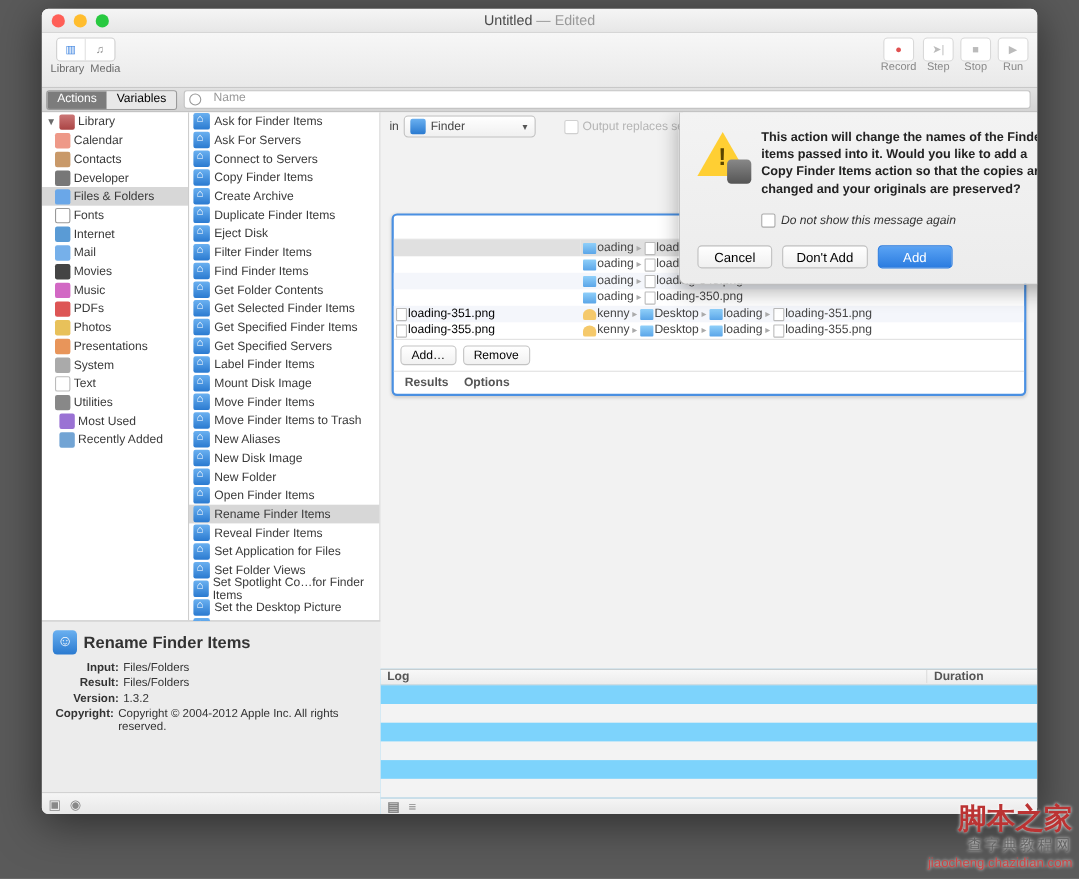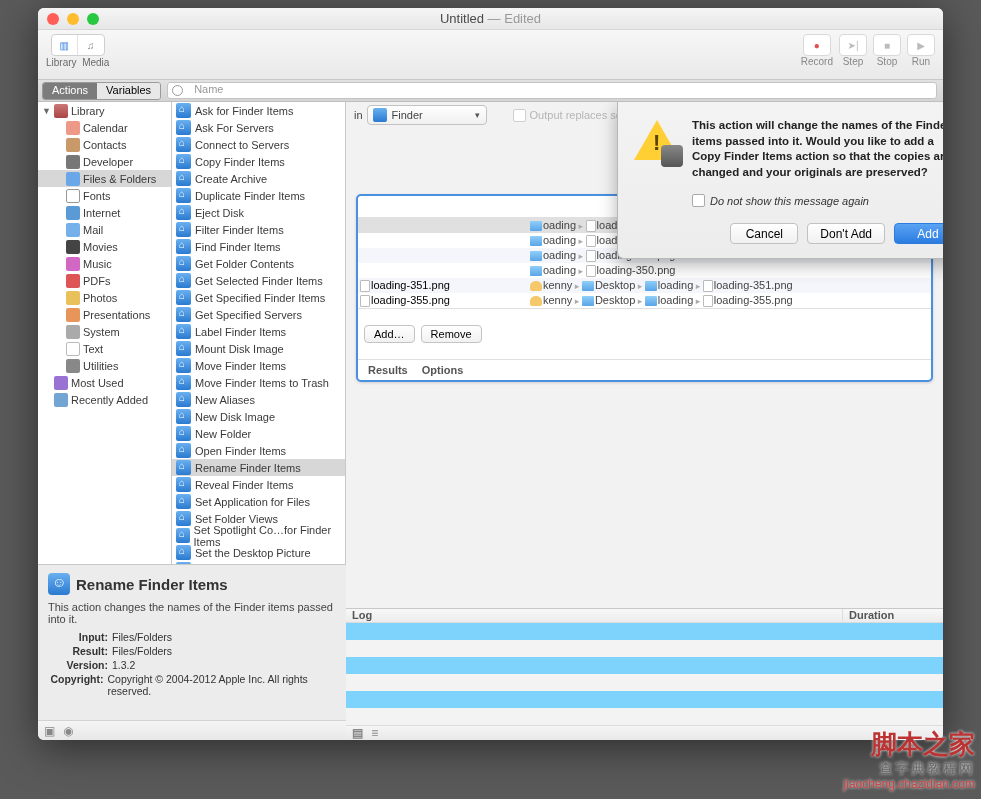"Calendar" .depth1 { padding-left: 16px -> 0 }
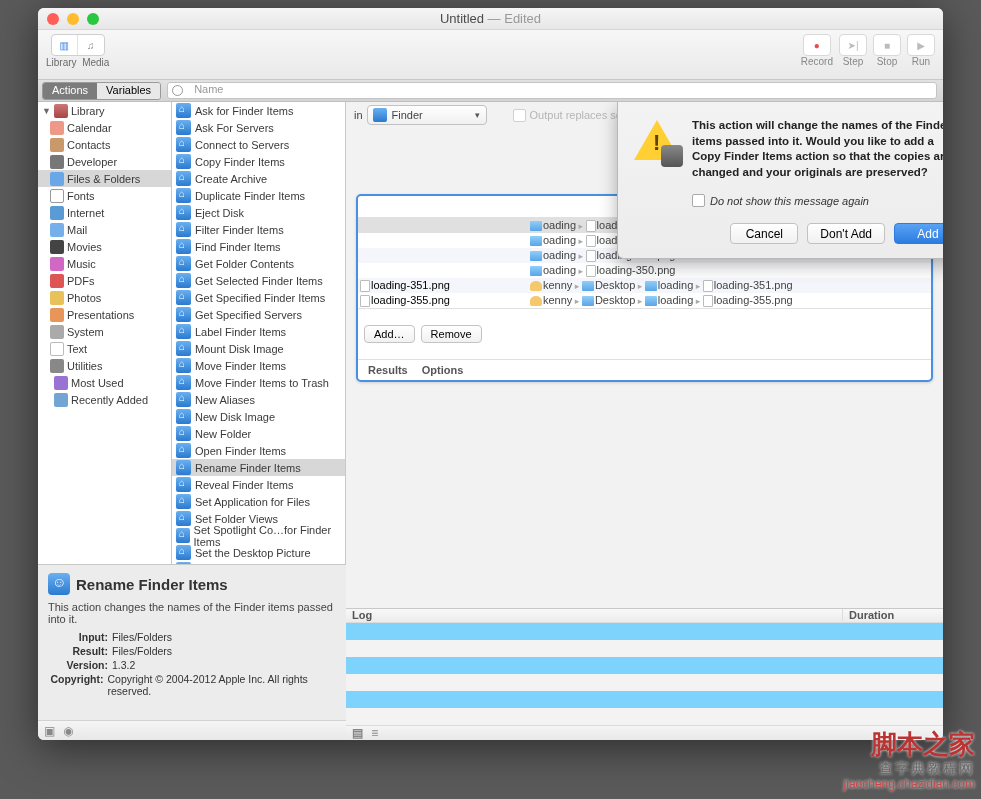"Cancel" .sheet-buttons { justify-content: flex-end -> none }
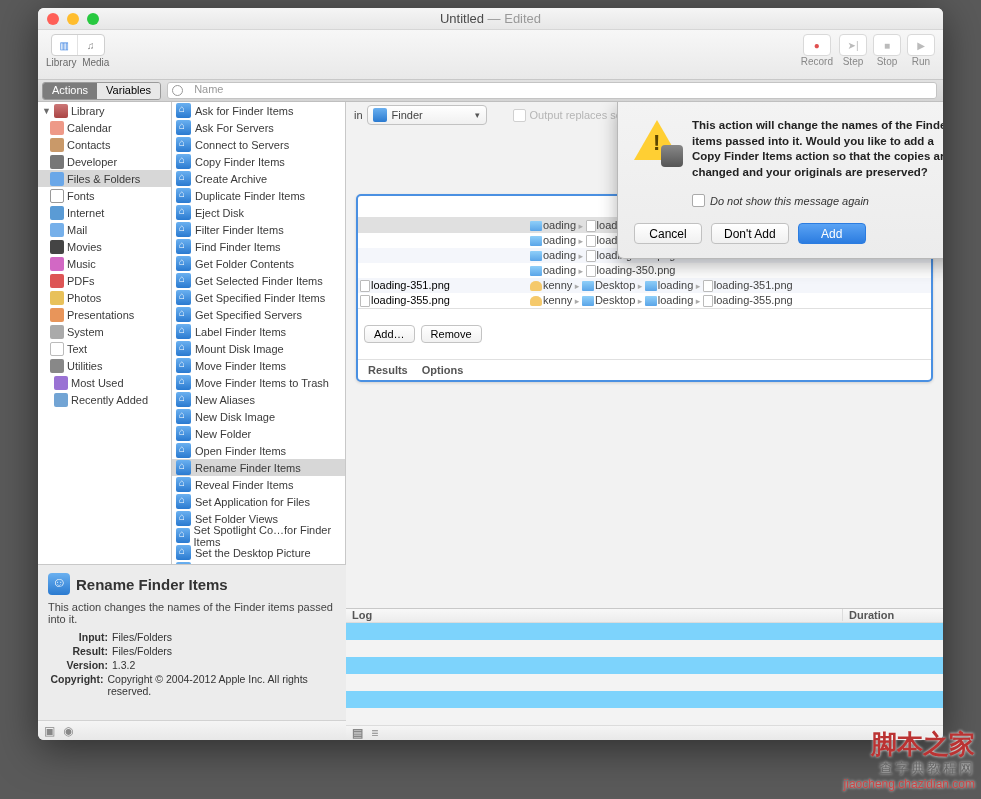"Add…" .card-bottom { padding: 16px 6px -> 5px 6px }
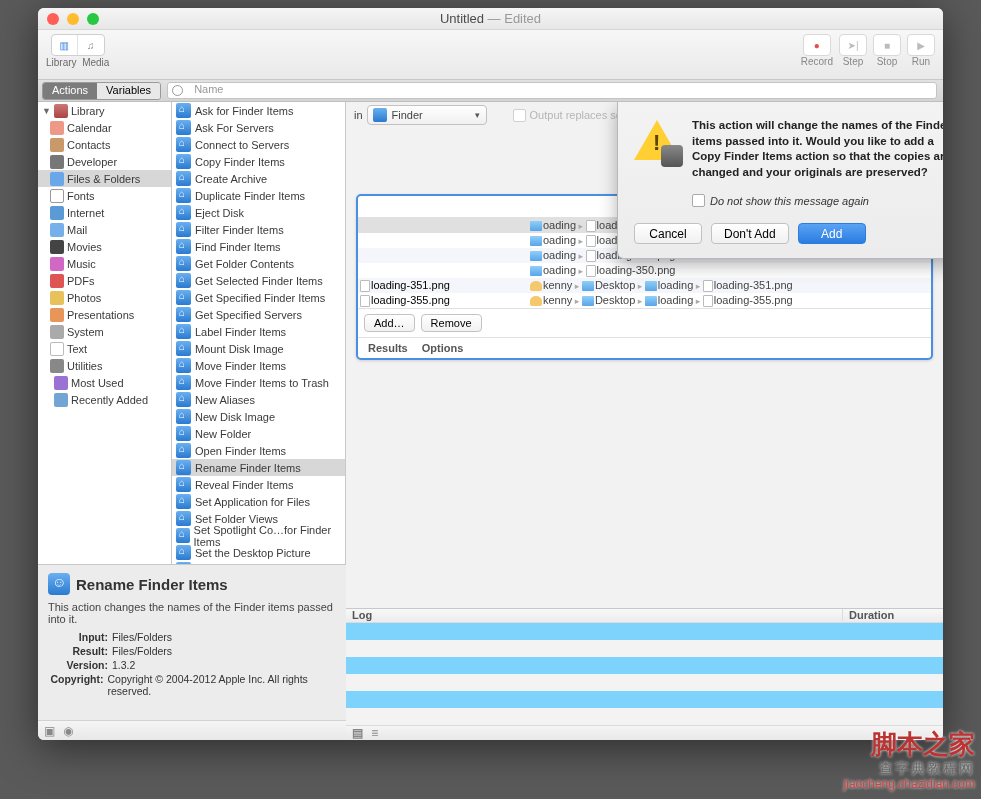"This action changes the names" div.desc-body { html: <div>This action changes the names of the Finder items passed into it.</div> -> none }
